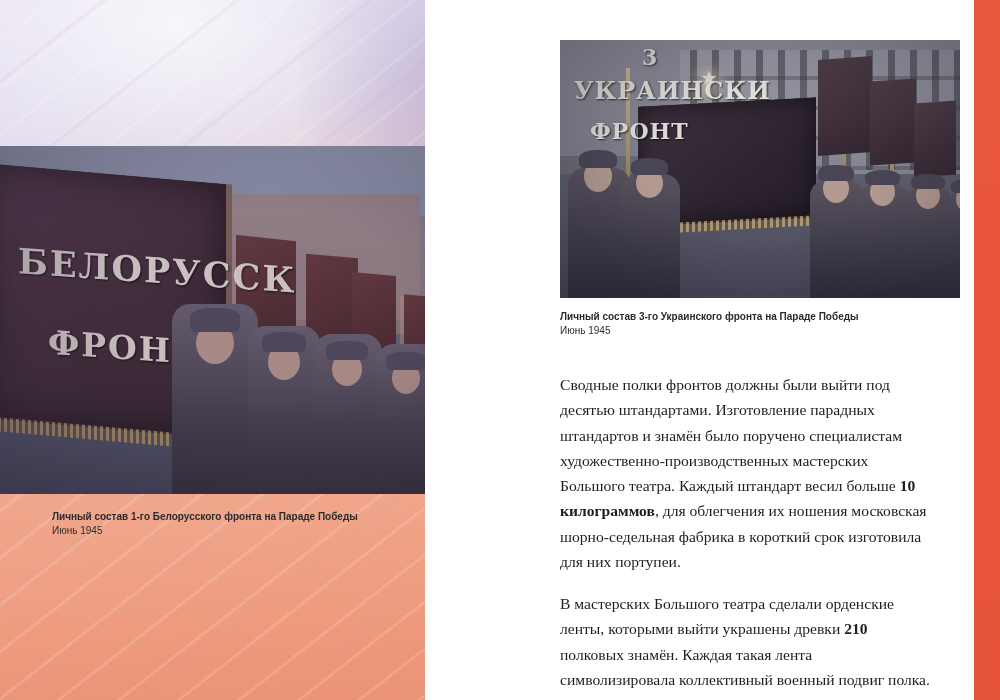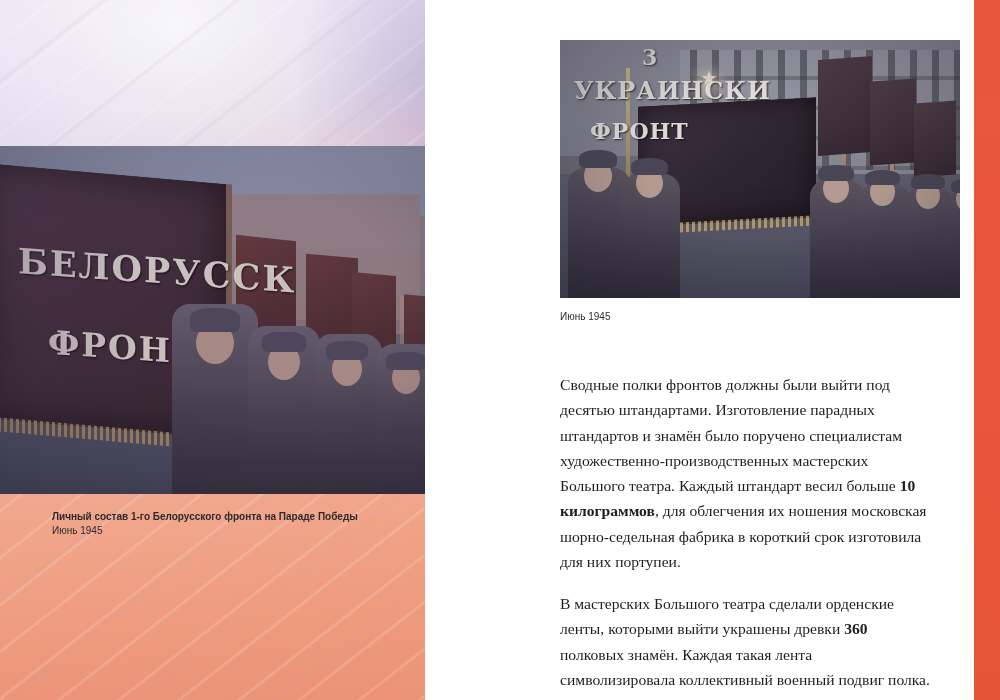"Личный состав 3-го Украинского фронта" div.cap-title { html: none -> <div>Личный состав 3-го Украинского фронта на Параде Победы</div> }
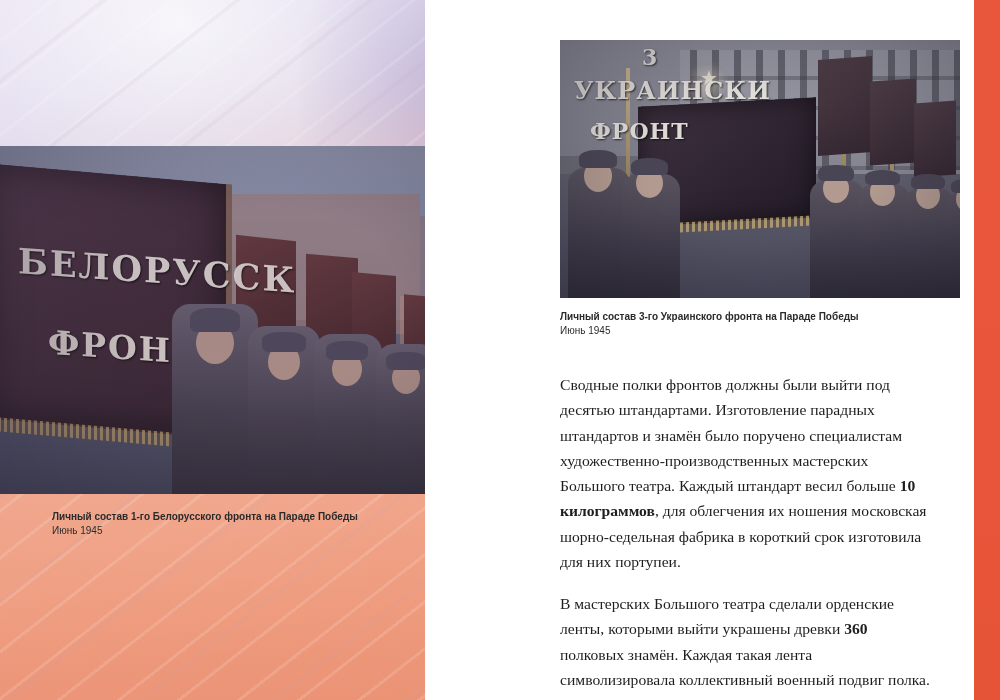"360" span.bold { text: 360 -> 210 }
